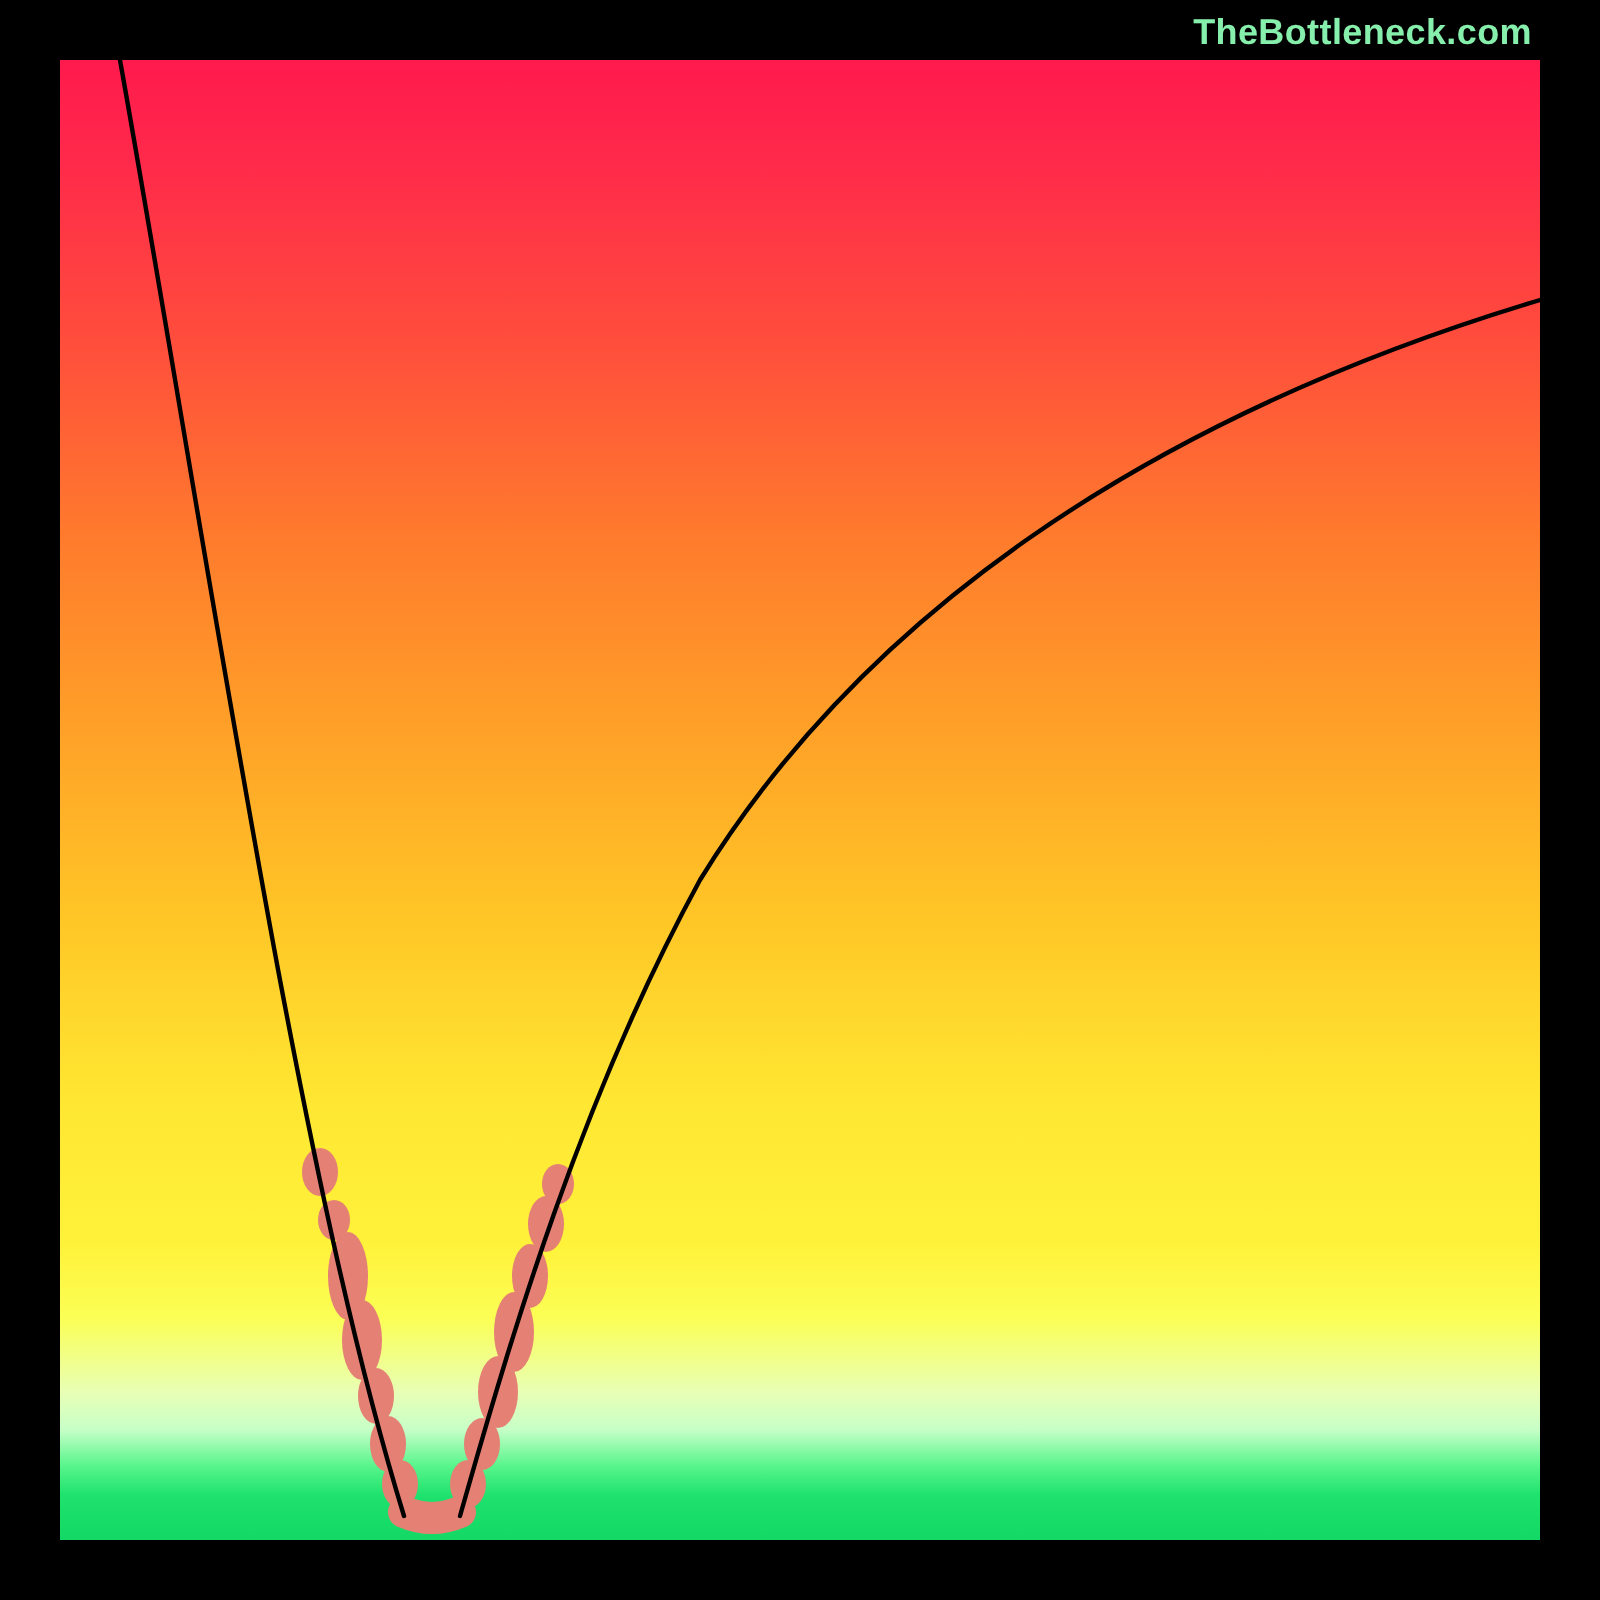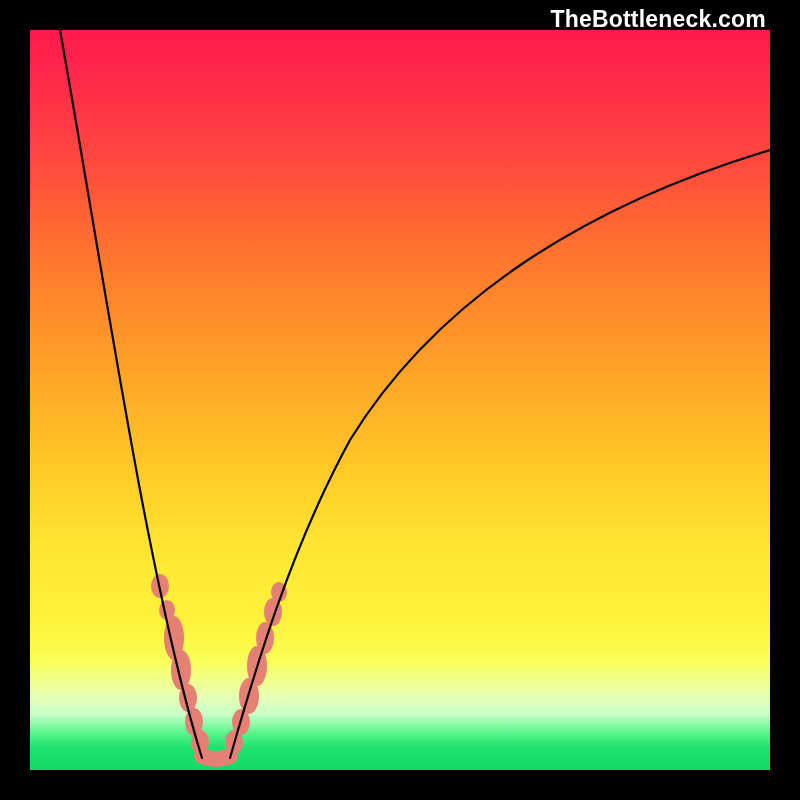"TheBottleneck.com" .watermark { color: #ffffff -> #86efac; font-size: 23px -> 18px }
